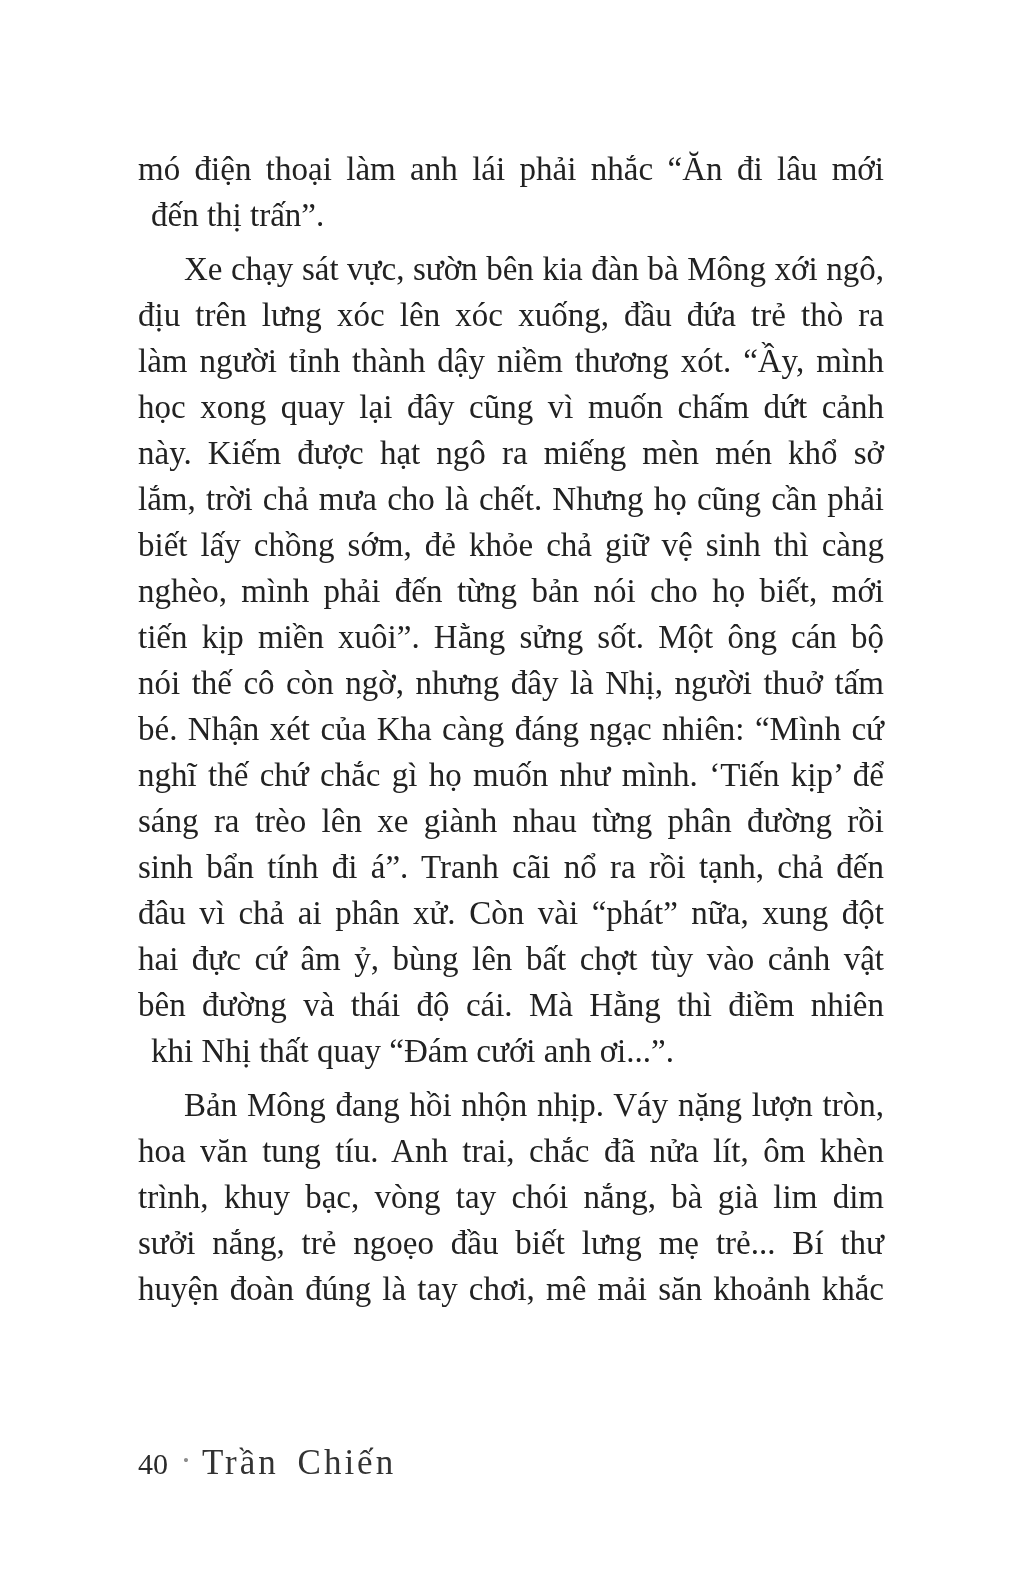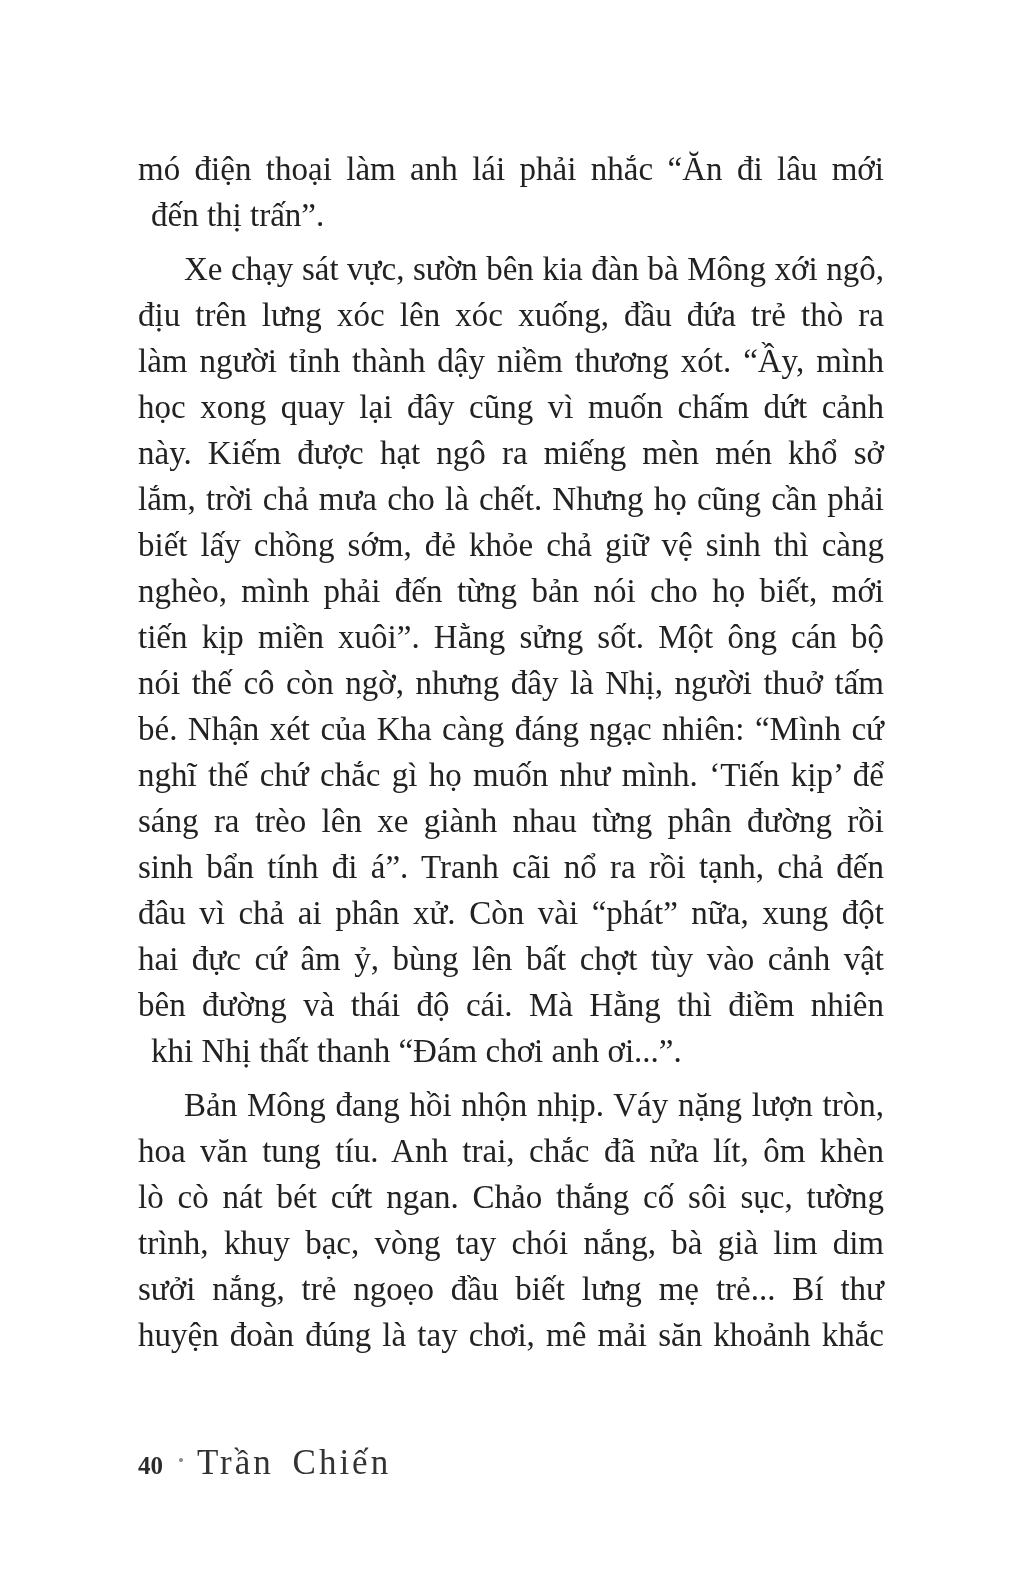"khi Nhị thất thanh “Đám" div.line { text: thanh “Đám chơi -> quay “Đám cưới }
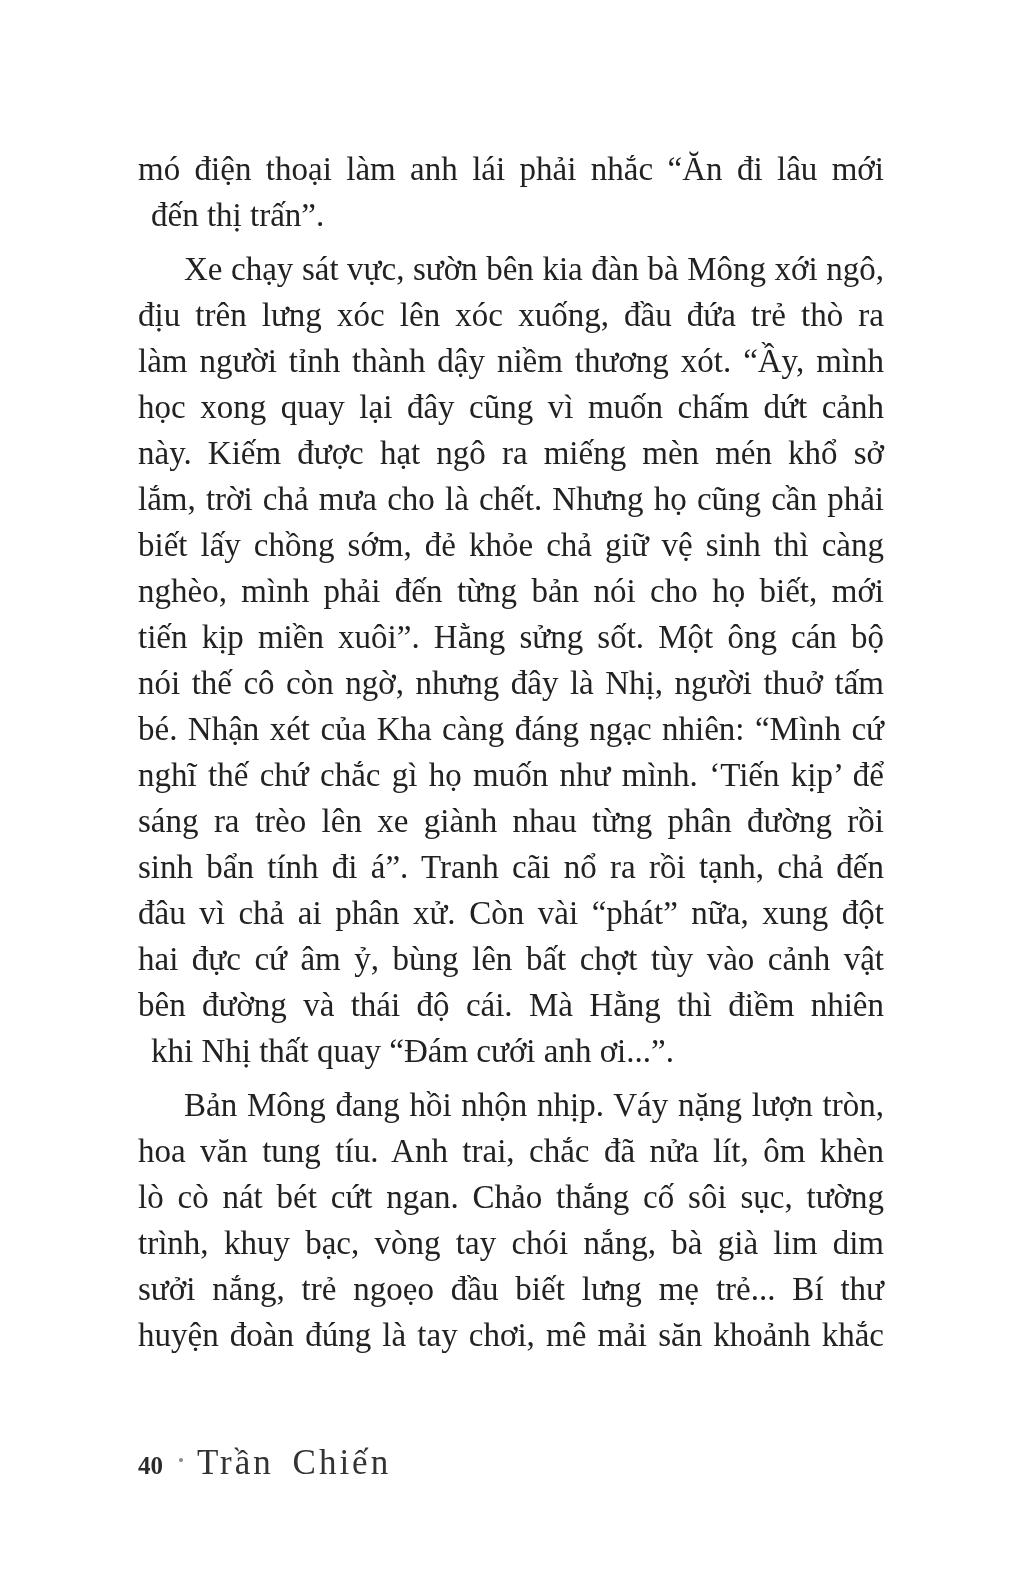"lò cò nát bét cứt" div.line { html: <div>lò cò nát bét cứt ngan. Chảo thắng cố sôi sục, tường</div> -> none }
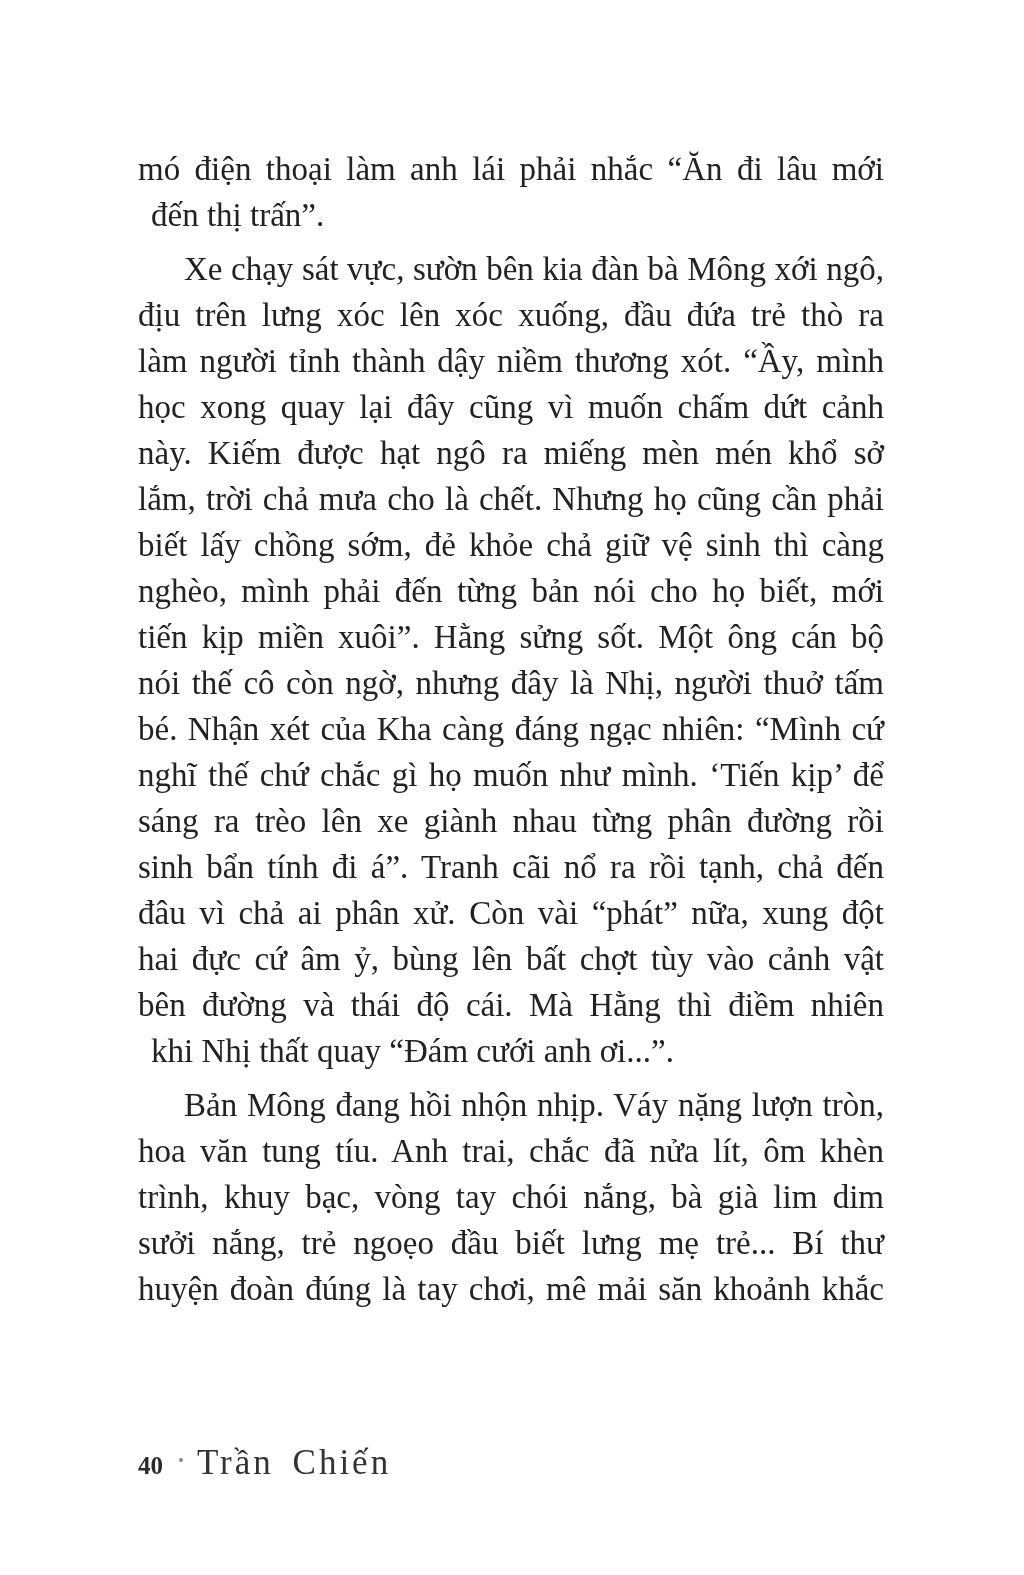"40" .page-number { font-size: 25px -> 30px; font-weight: bold -> none }
